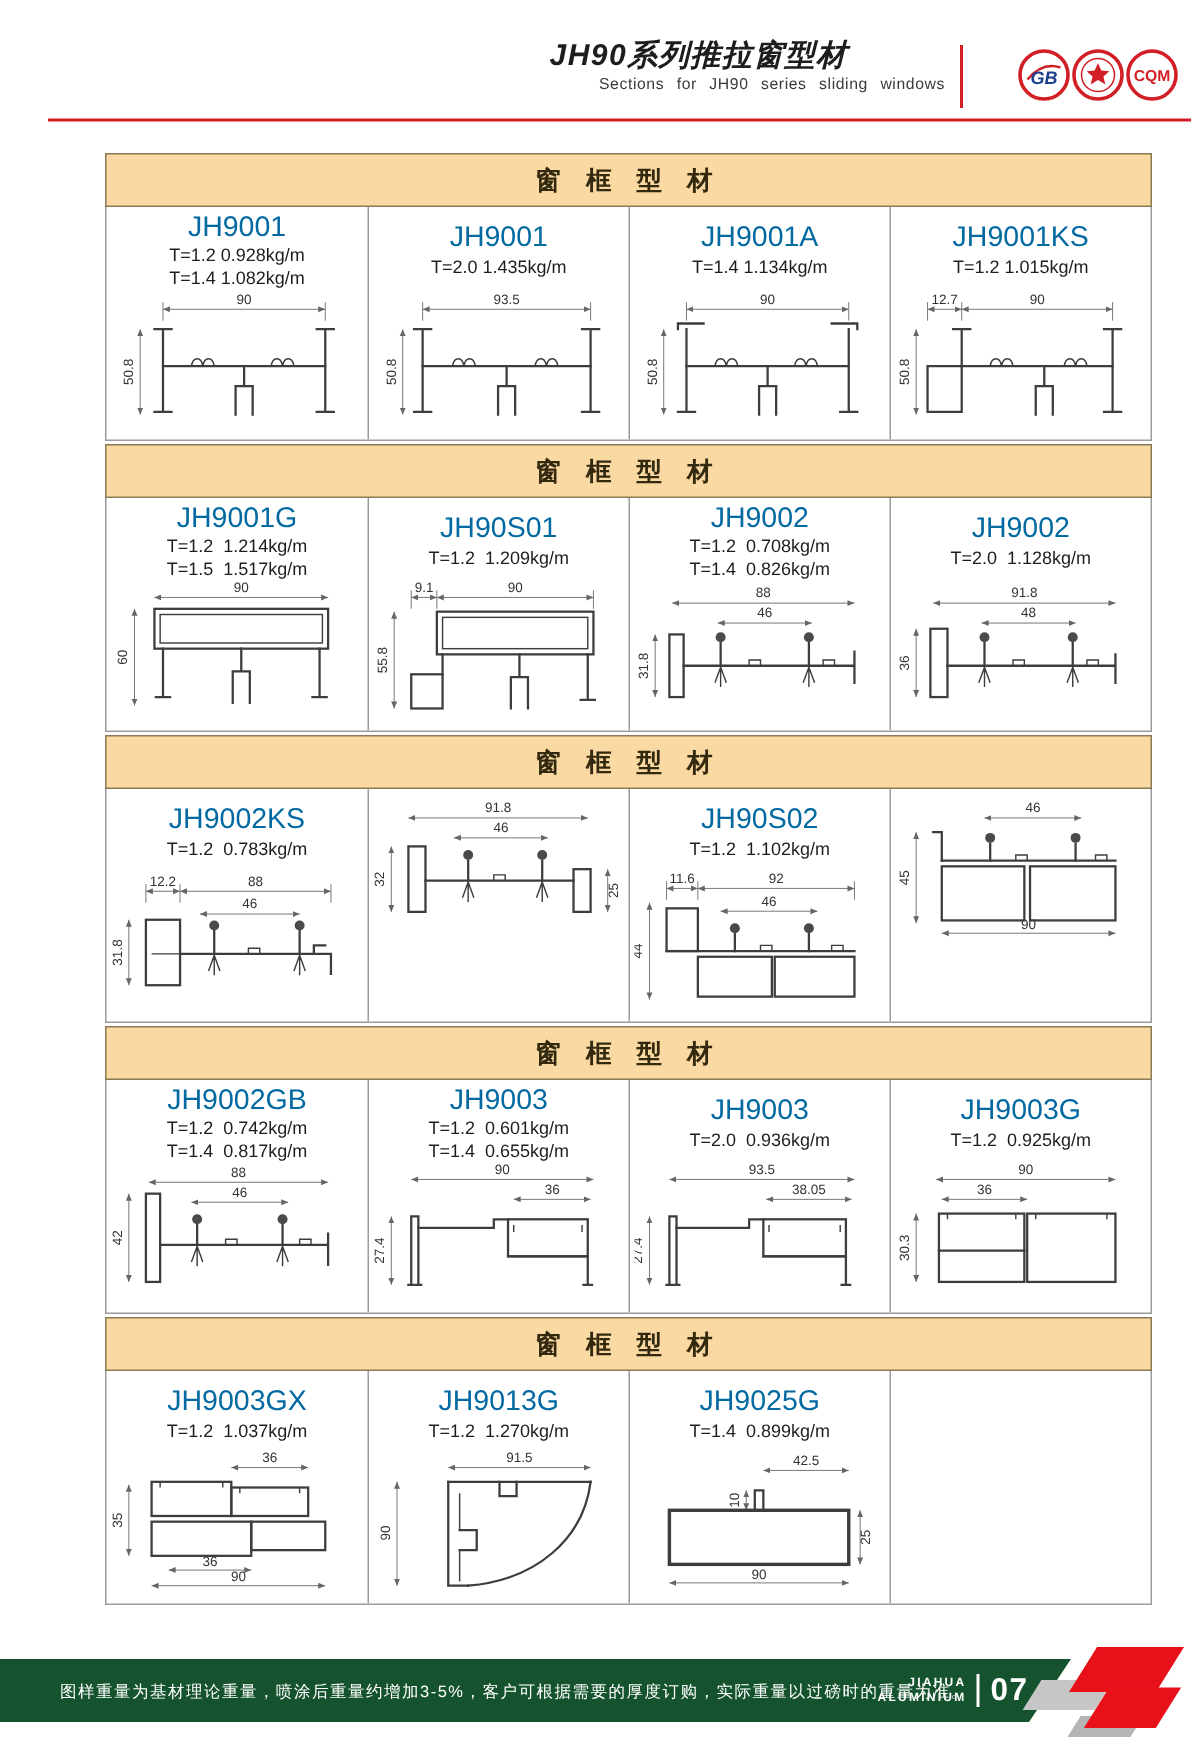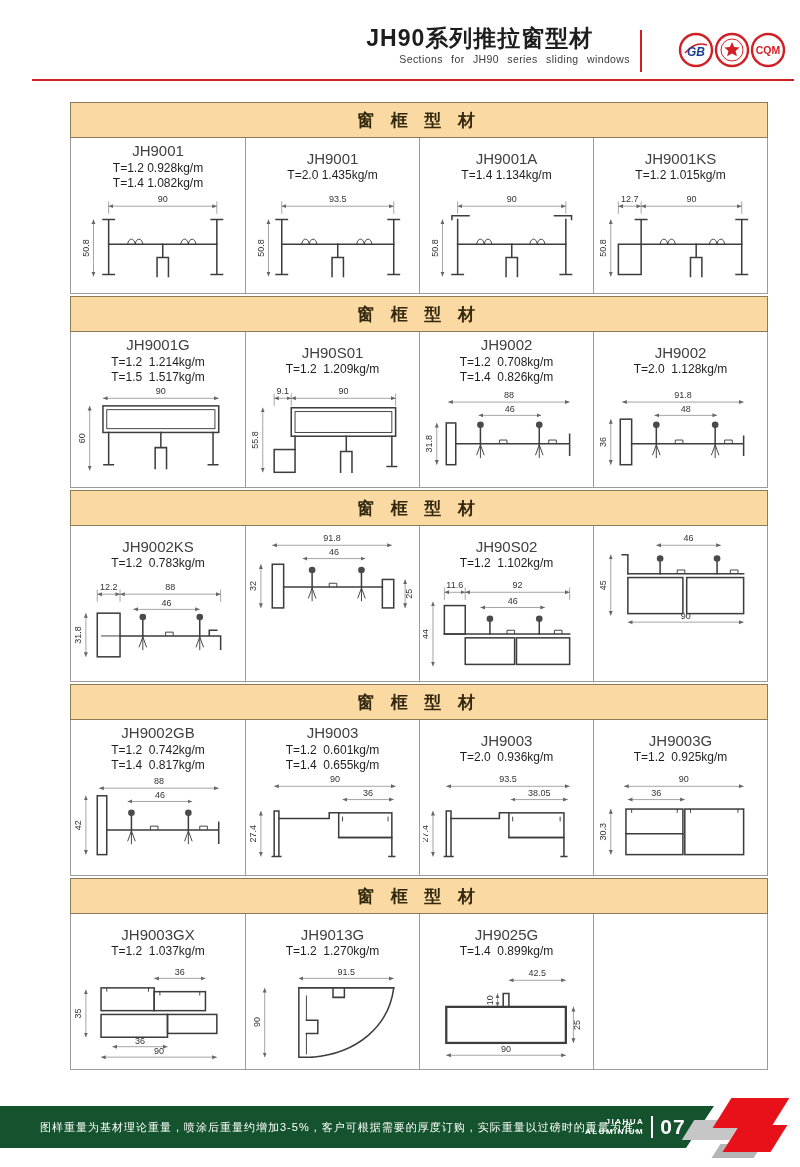"JH90系列推拉窗型材" .title-zh { font-size: 23px -> 20px; font-style: none -> italic }
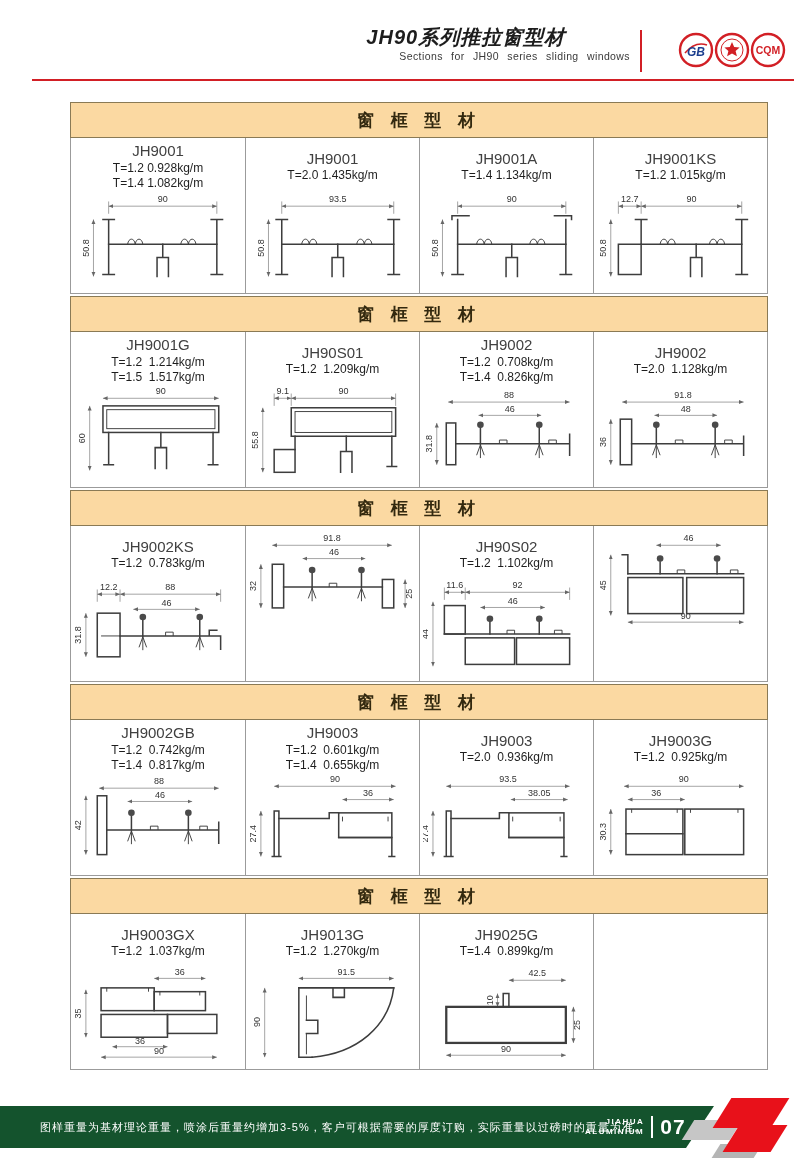"JH9001" .pname { color: #404040 -> #0369a1; font-size: 15px -> 19px }
